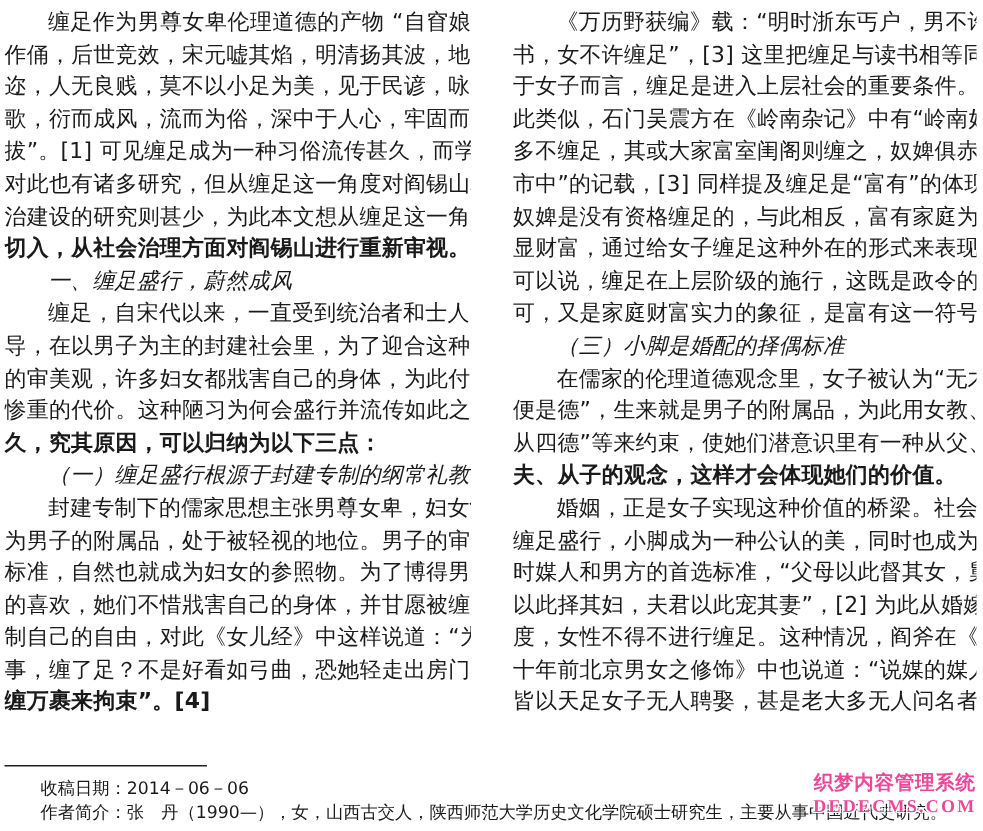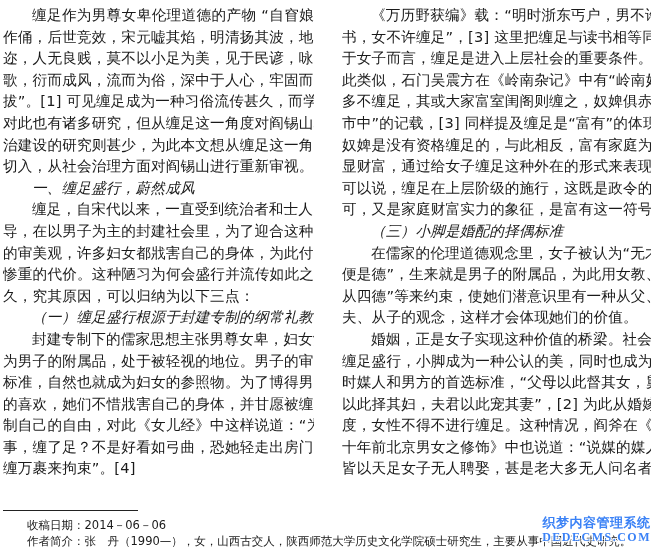"切入，从社会治理方面对阎锡山进行重新审视。" .line.last { font-weight: none -> bold }
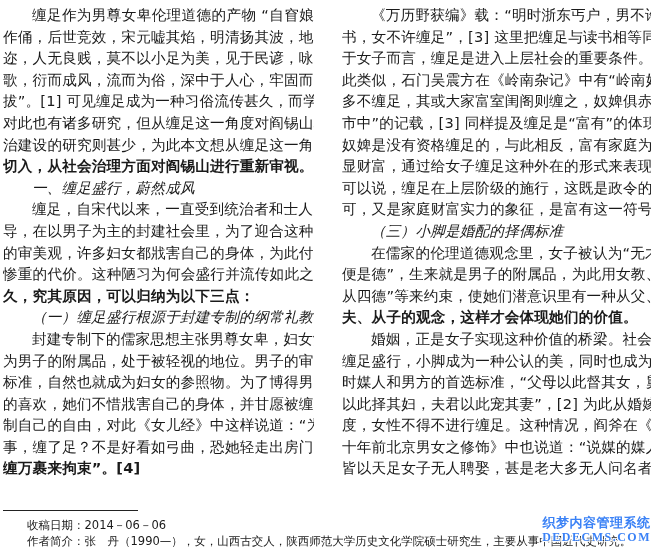"织梦内容管理系统" .watermark { color: #3b82f6 -> #ec4899 }
